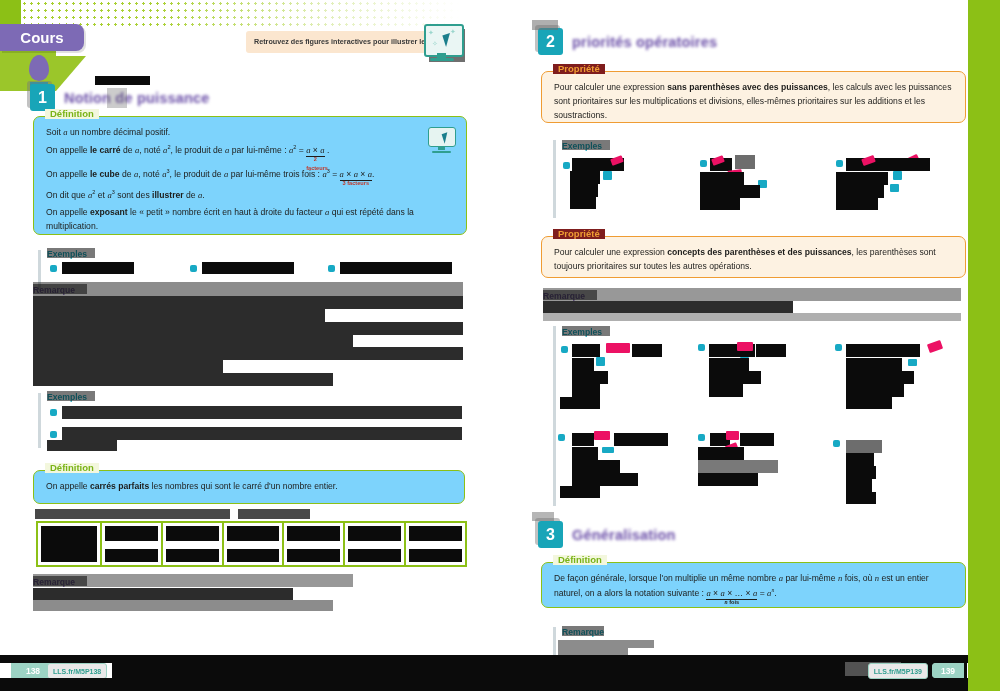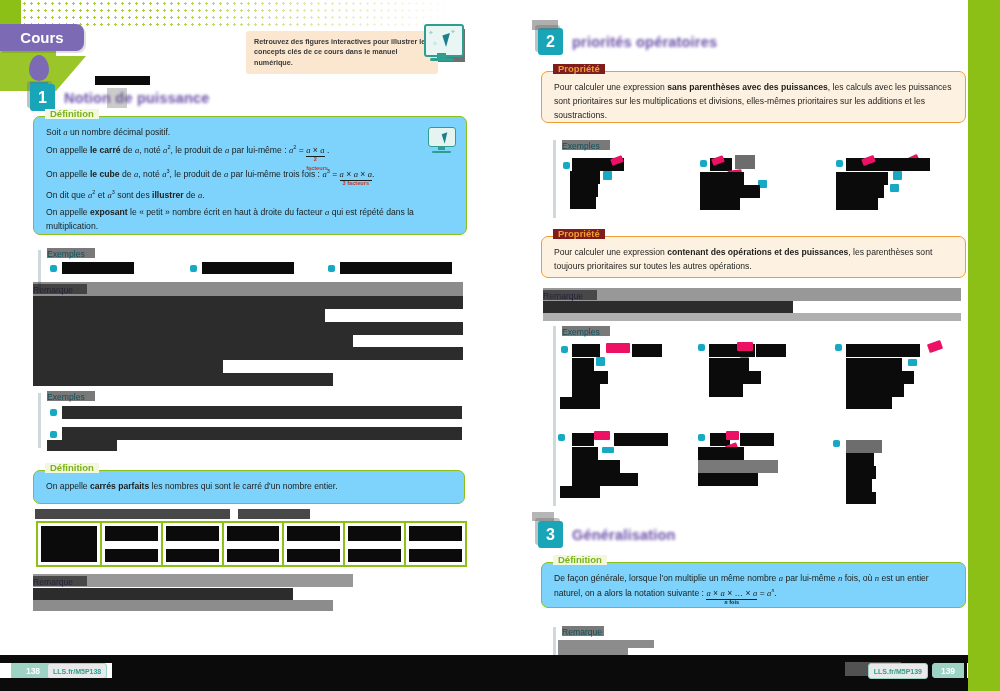"concepts clés de ce cours" p { html: <p>concepts clés de ce cours dans le manuel numérique.</p> -> none }
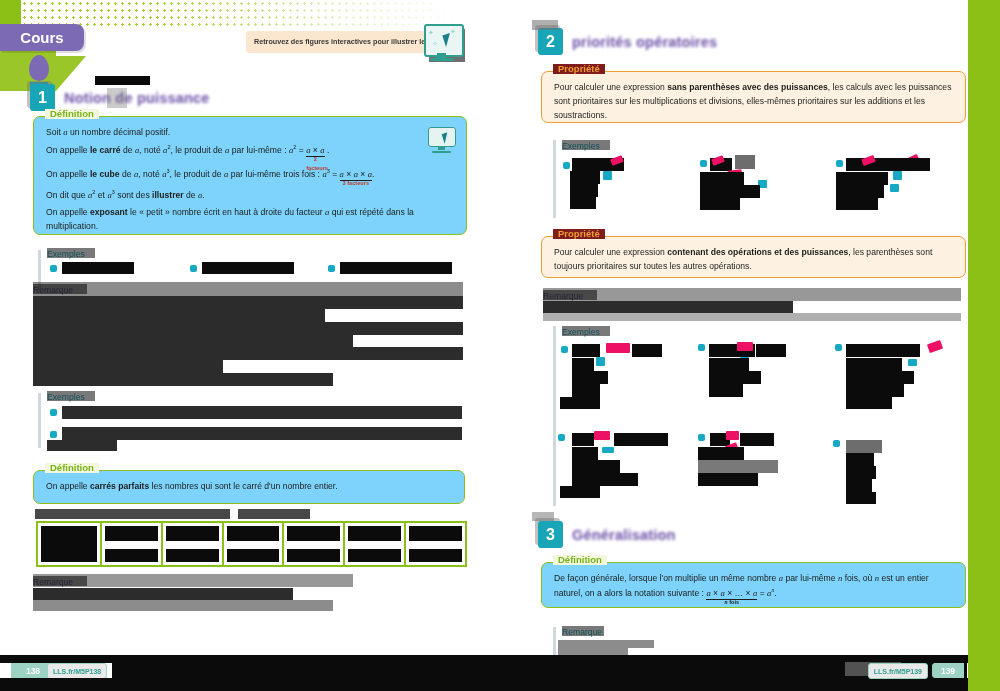"Exemples" .lbl { font-weight: normal -> bold }
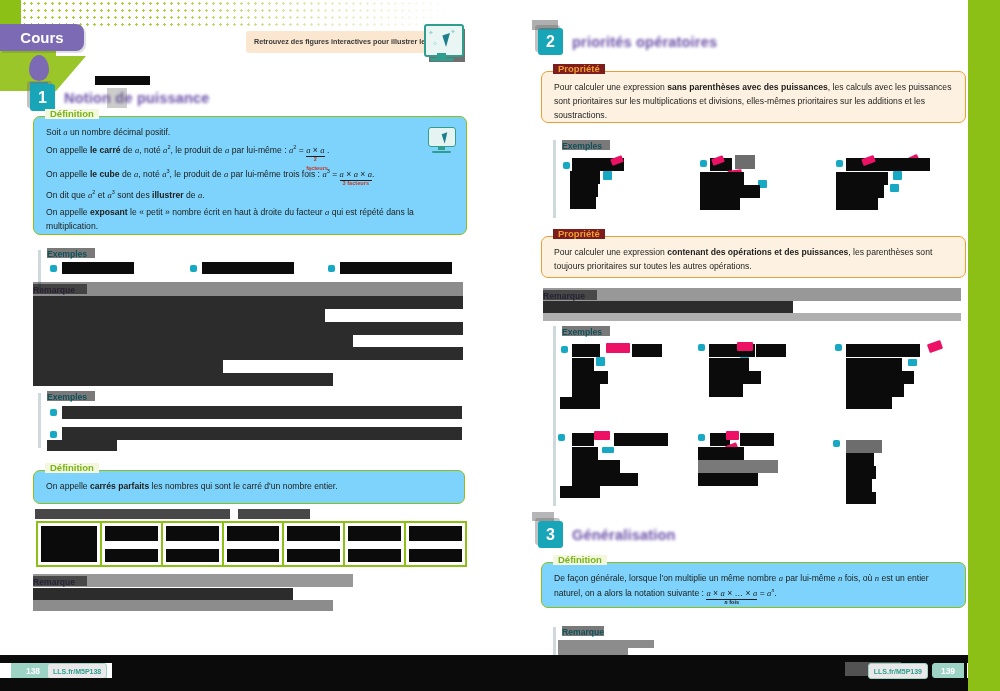"contenant des opérations et des" b { text: contenant des opérations -> concepts des parenthèses }
